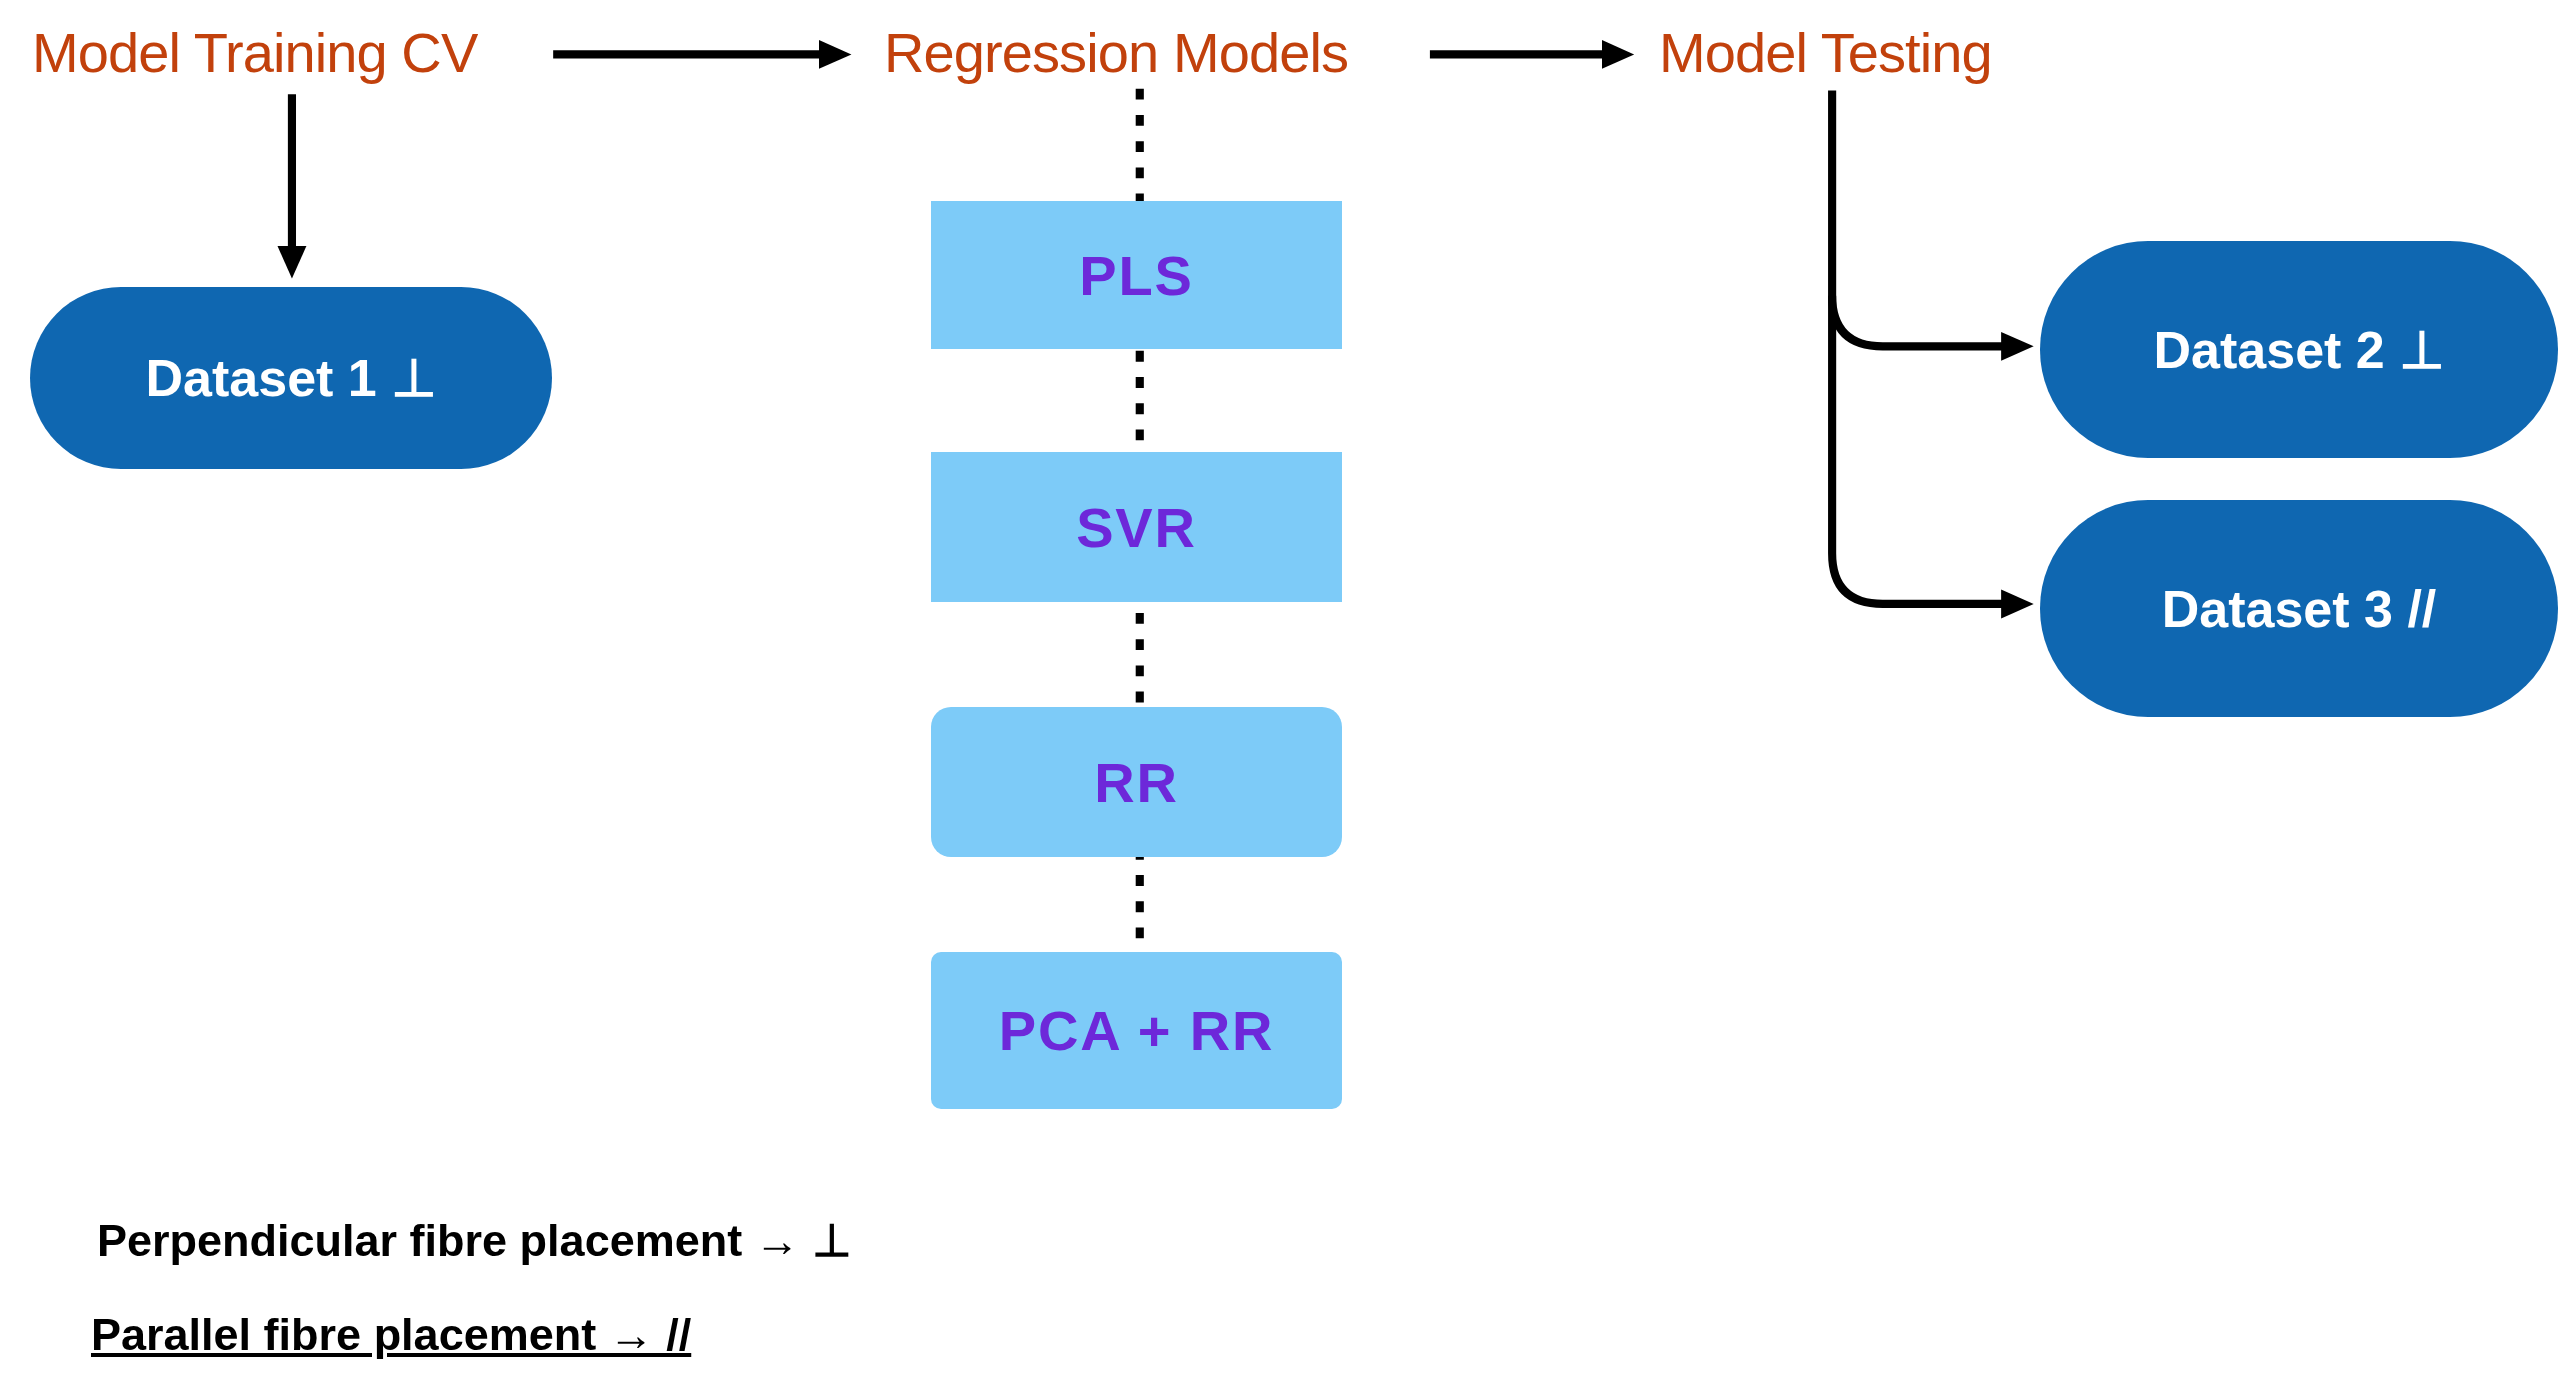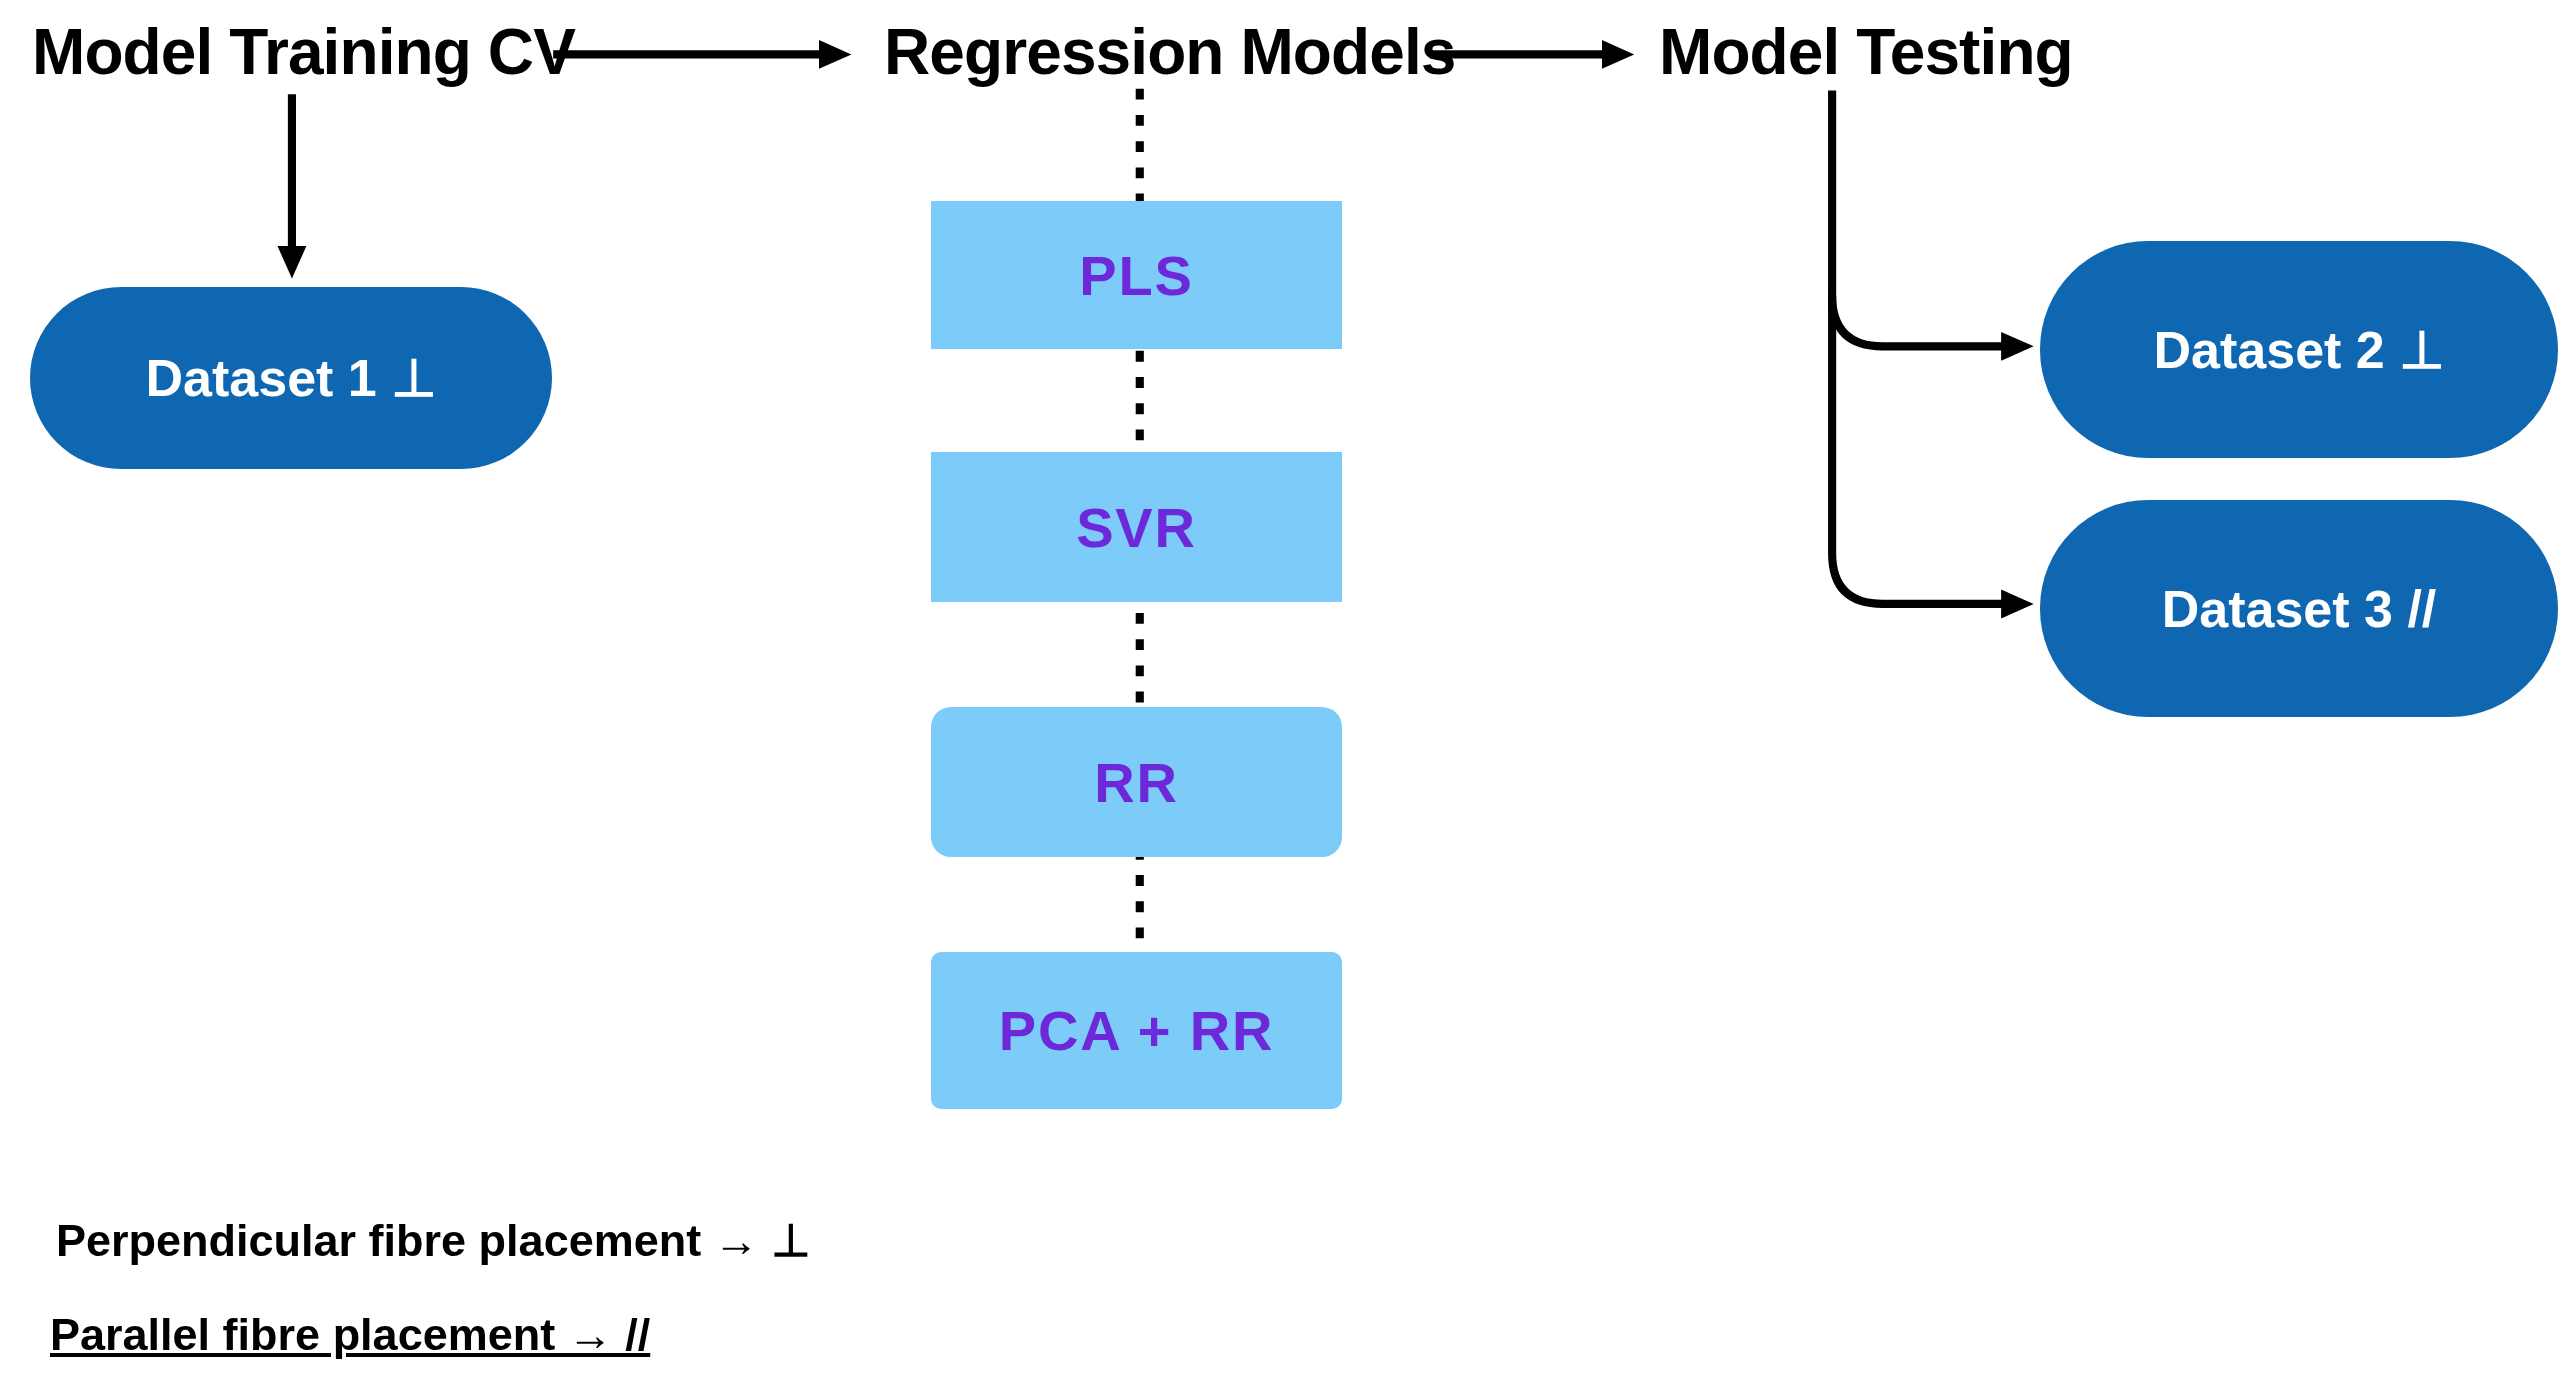"Model Training CV" .header-label { color: #000000 -> #c2410c; font-size: 64px -> 56px; font-weight: bold -> normal }
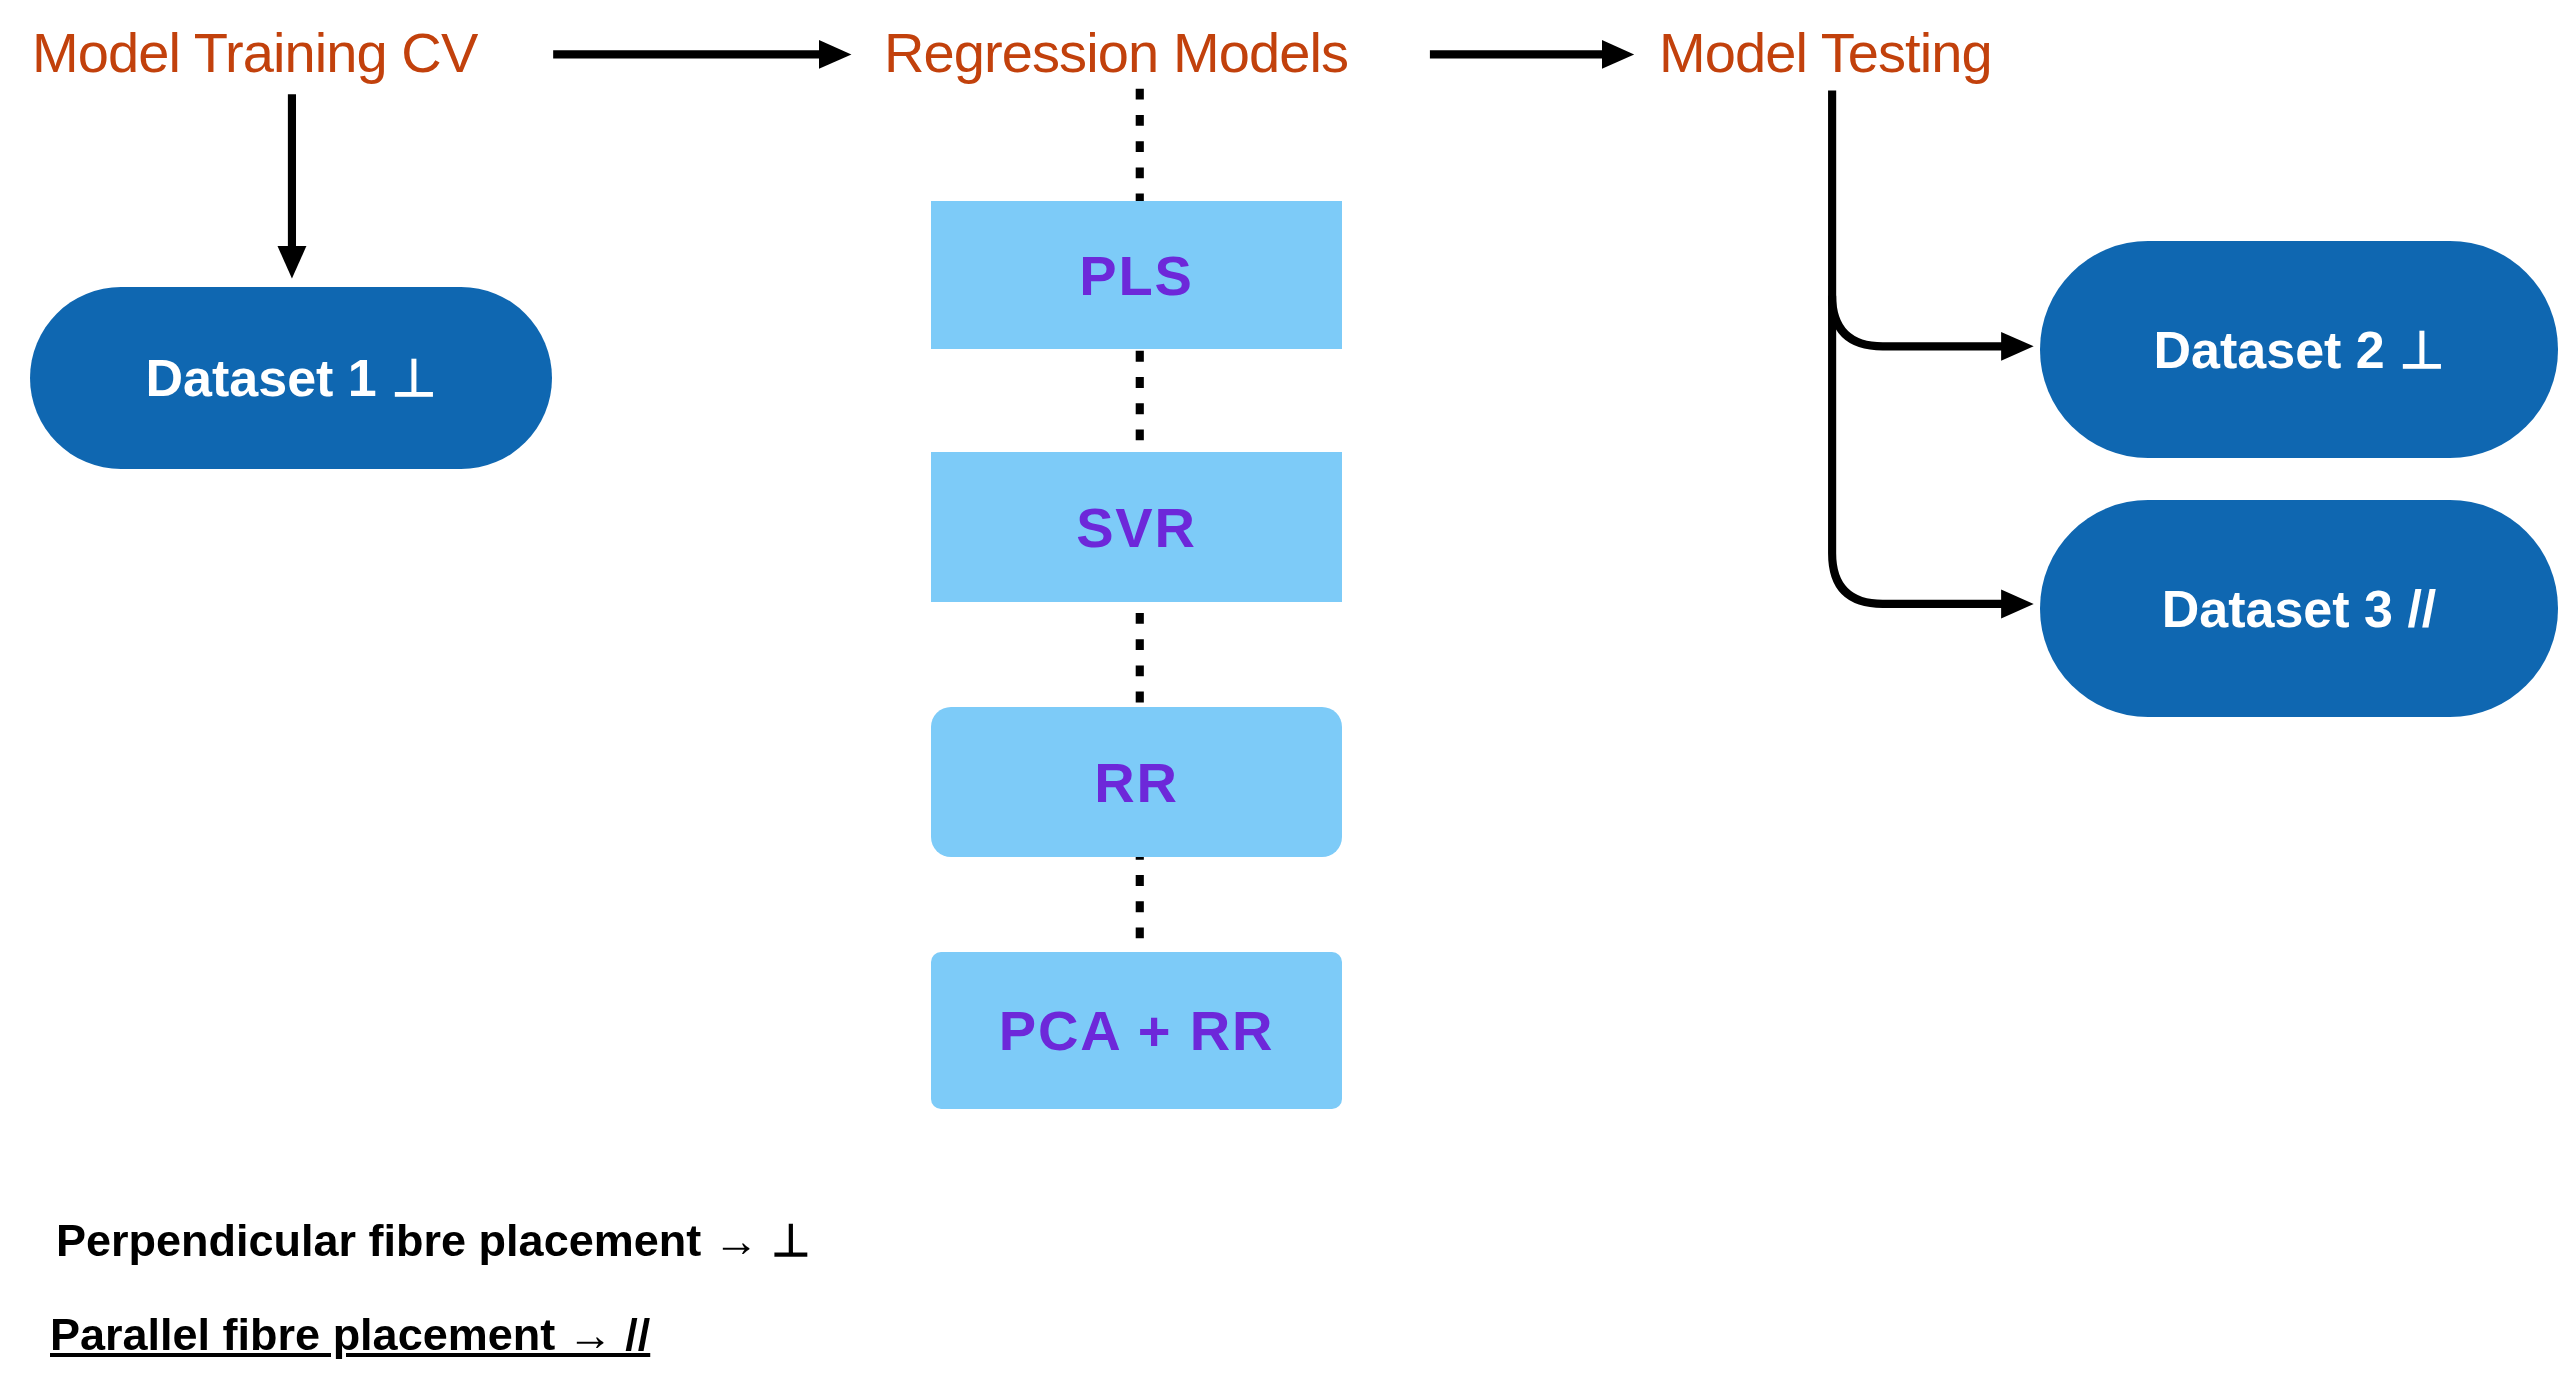"Perpendicular fibre placement → ⊥" .legend-line { margin-left: none -> 41px }
